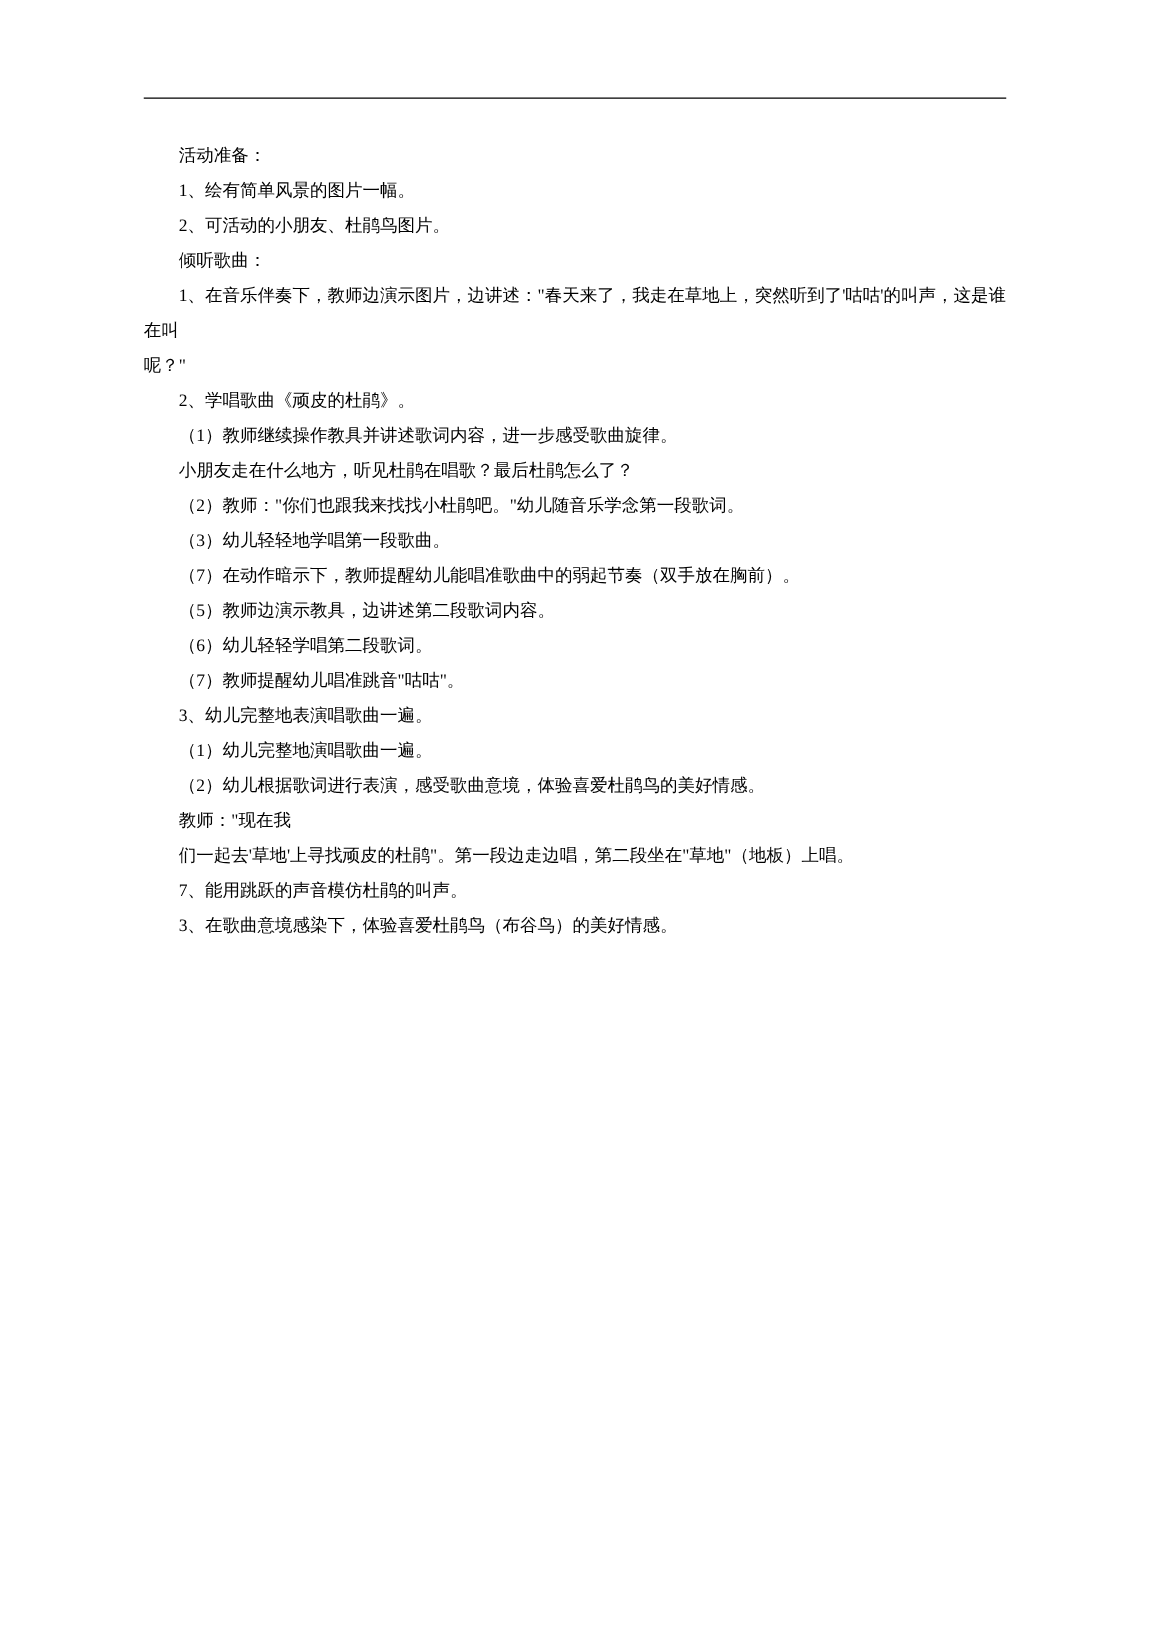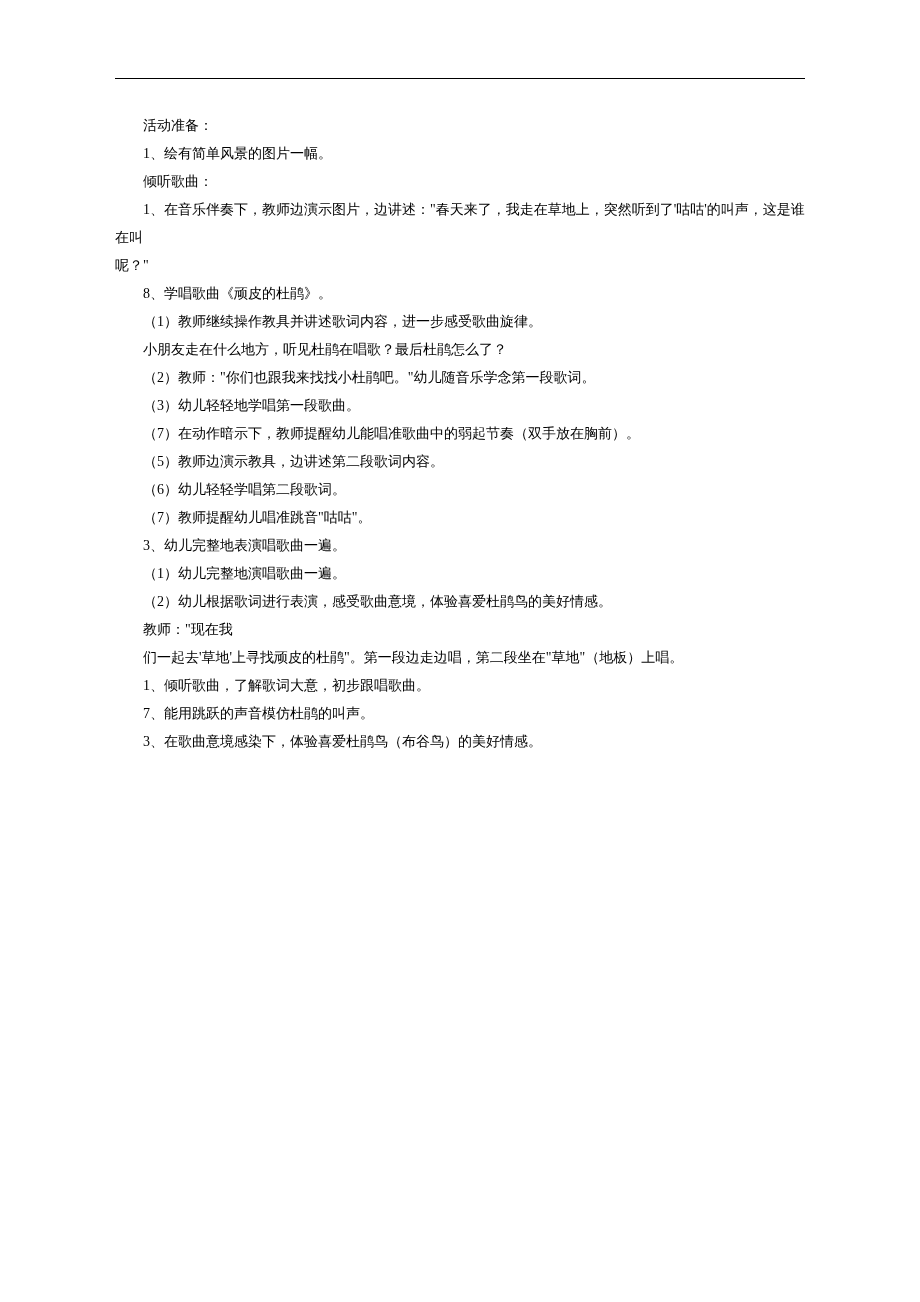"2、可活动的小朋友、杜鹃鸟图片。" p.line { html: none -> <p>2、可活动的小朋友、杜鹃鸟图片。</p> }
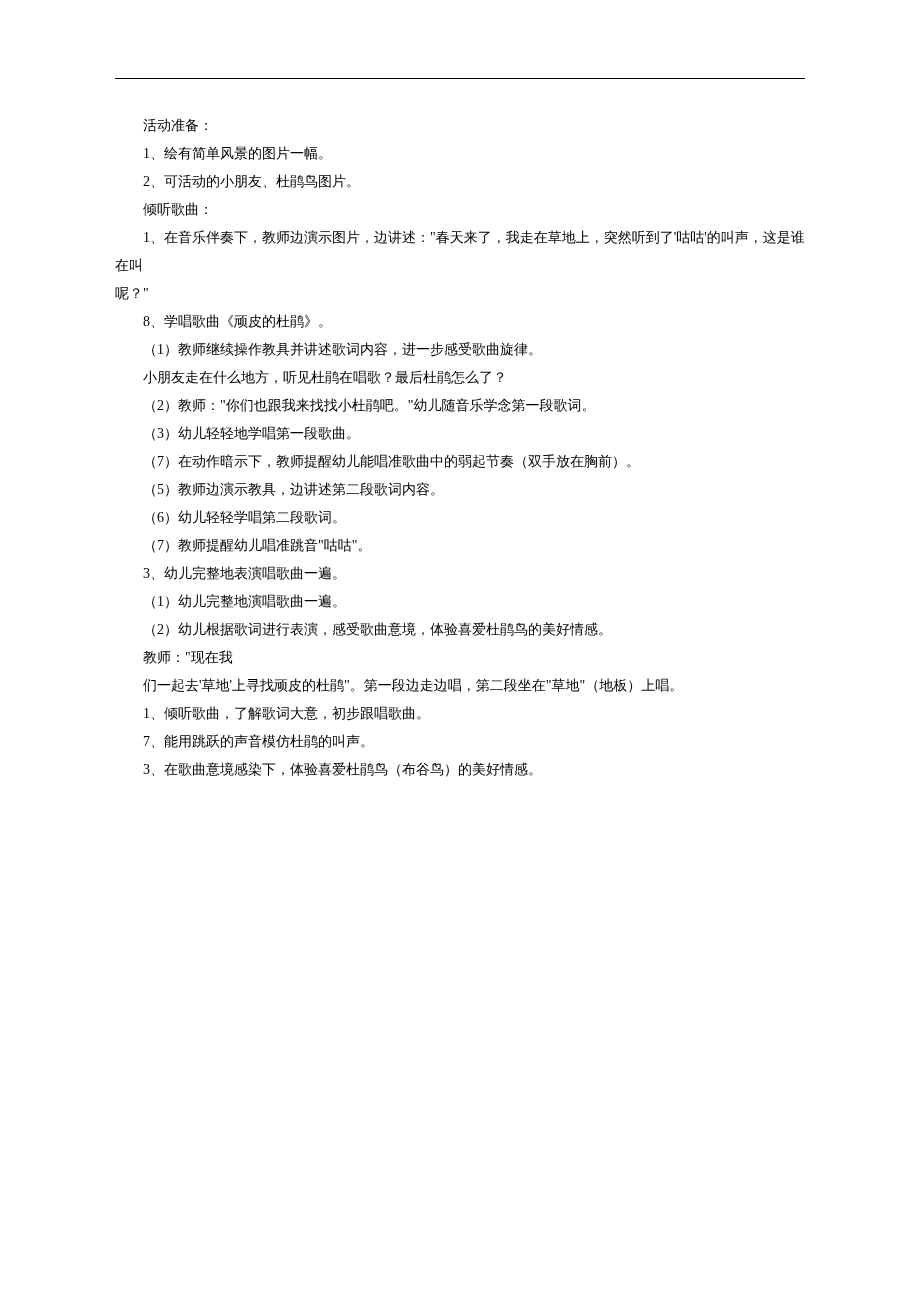"8、学唱歌曲《顽皮的杜鹃》。" p.line { text: 8 -> 2 }
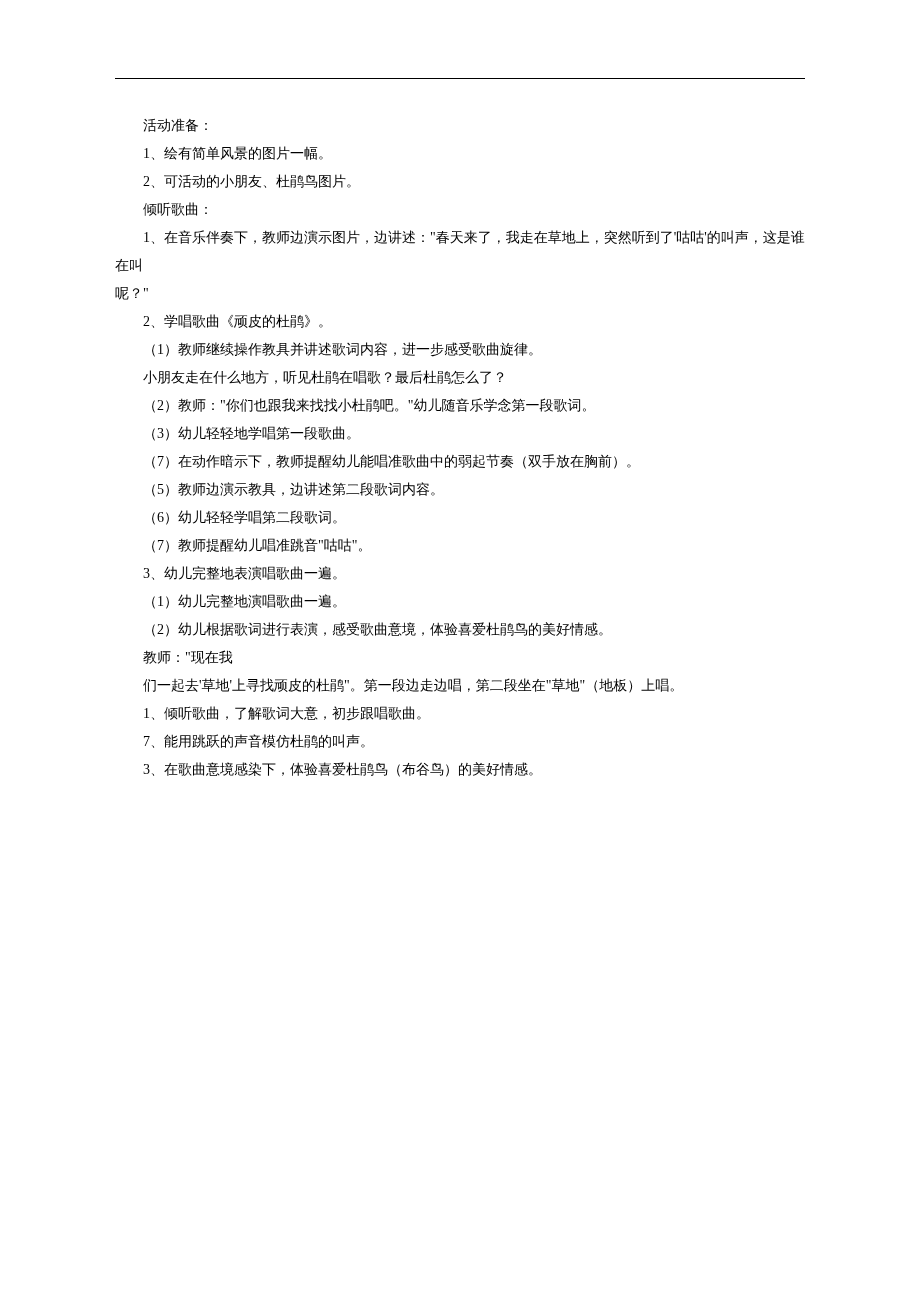"1、倾听歌曲，了解歌词大意，初步跟唱歌曲。" p.line { html: <p>1、倾听歌曲，了解歌词大意，初步跟唱歌曲。</p> -> none }
